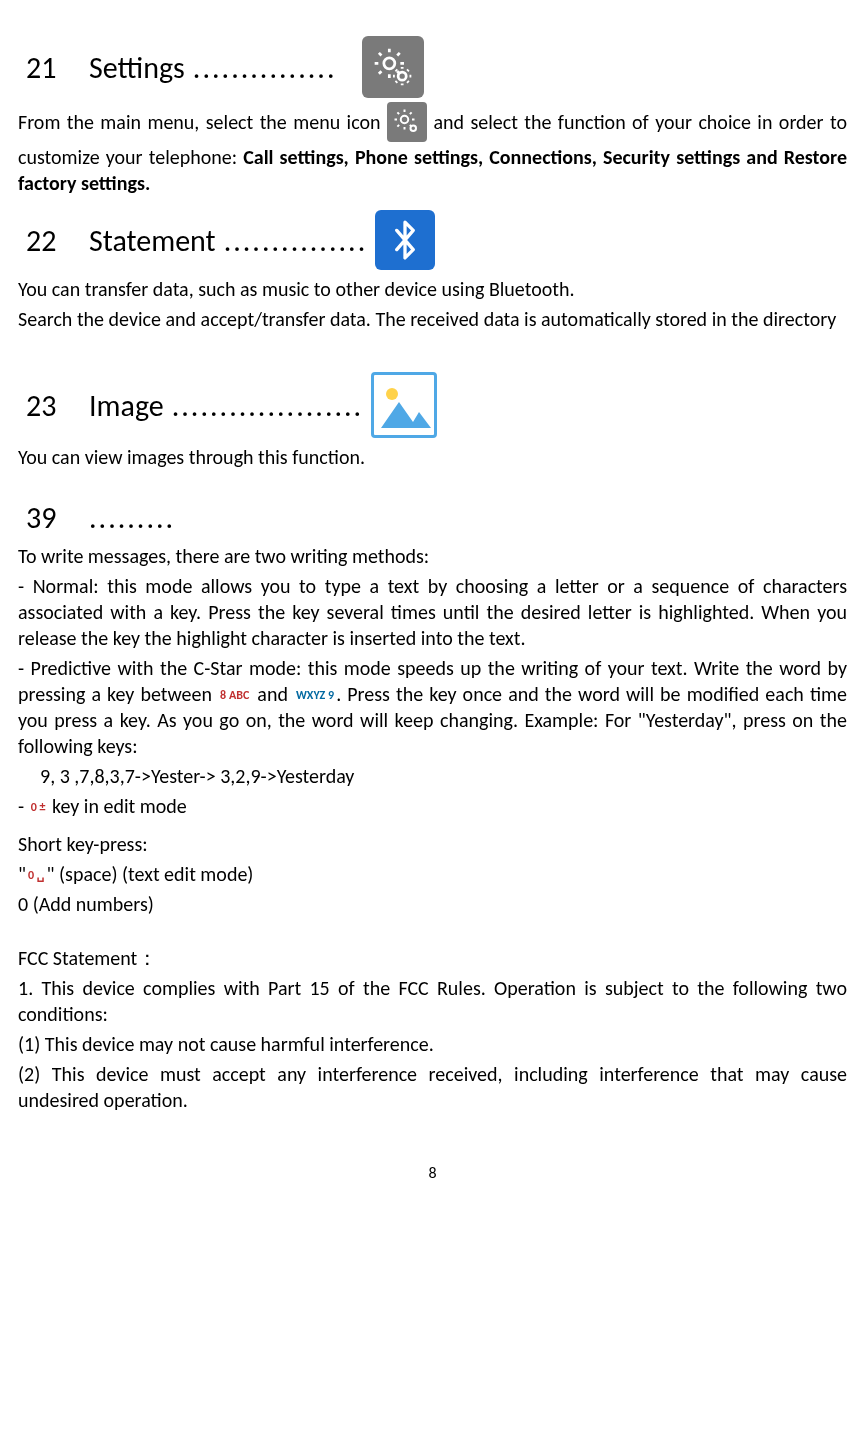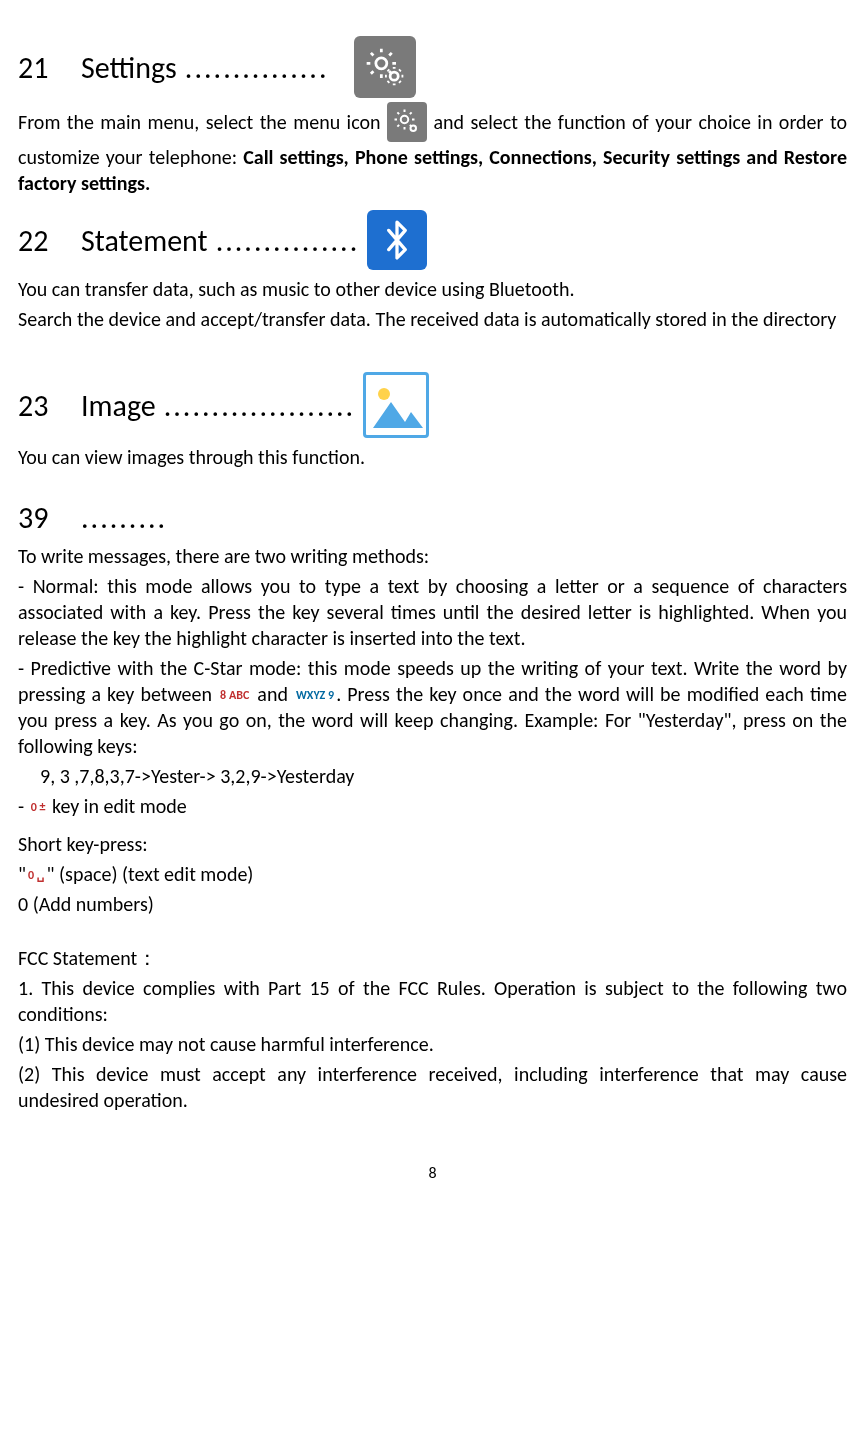"21" .section-heading .num { margin-left: none -> 8px }
